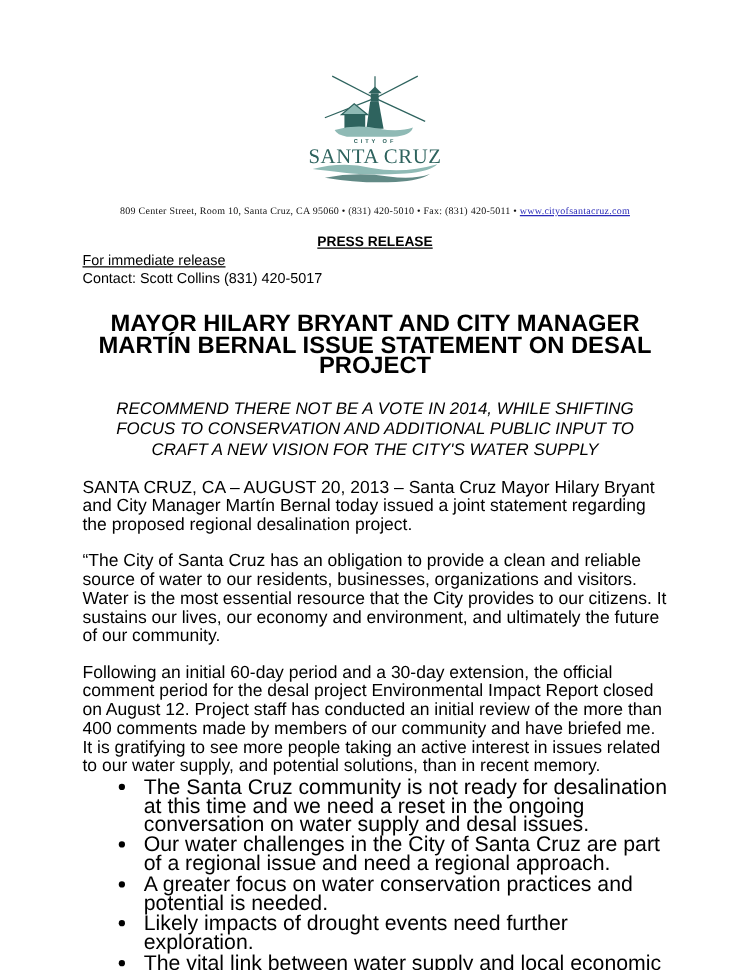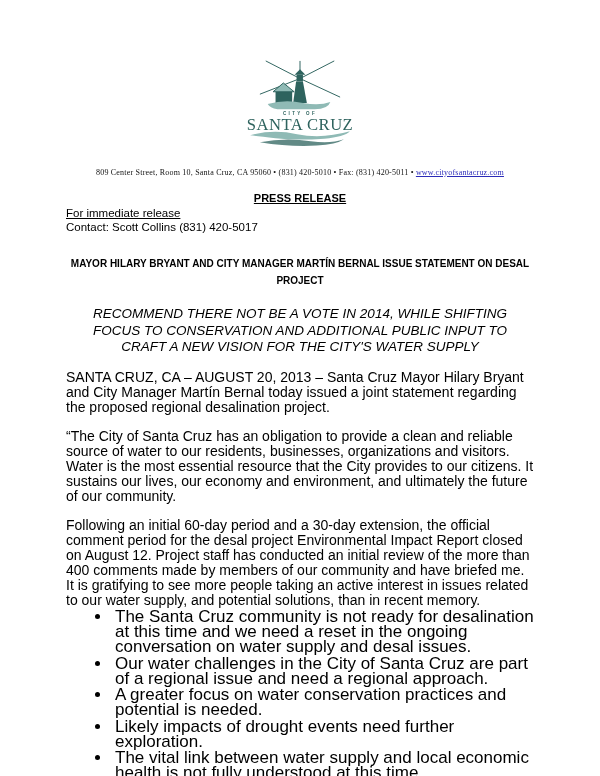"809 Center Street, Room 10," .address { margin-top: 16px -> 11px }
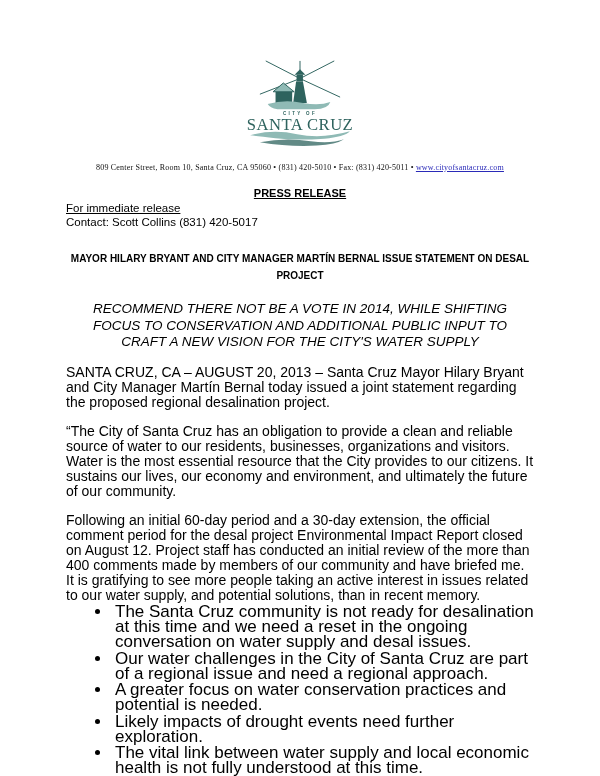"MAYOR HILARY BRYANT AND CITY" .headline { font-size: 10px -> 19px }
